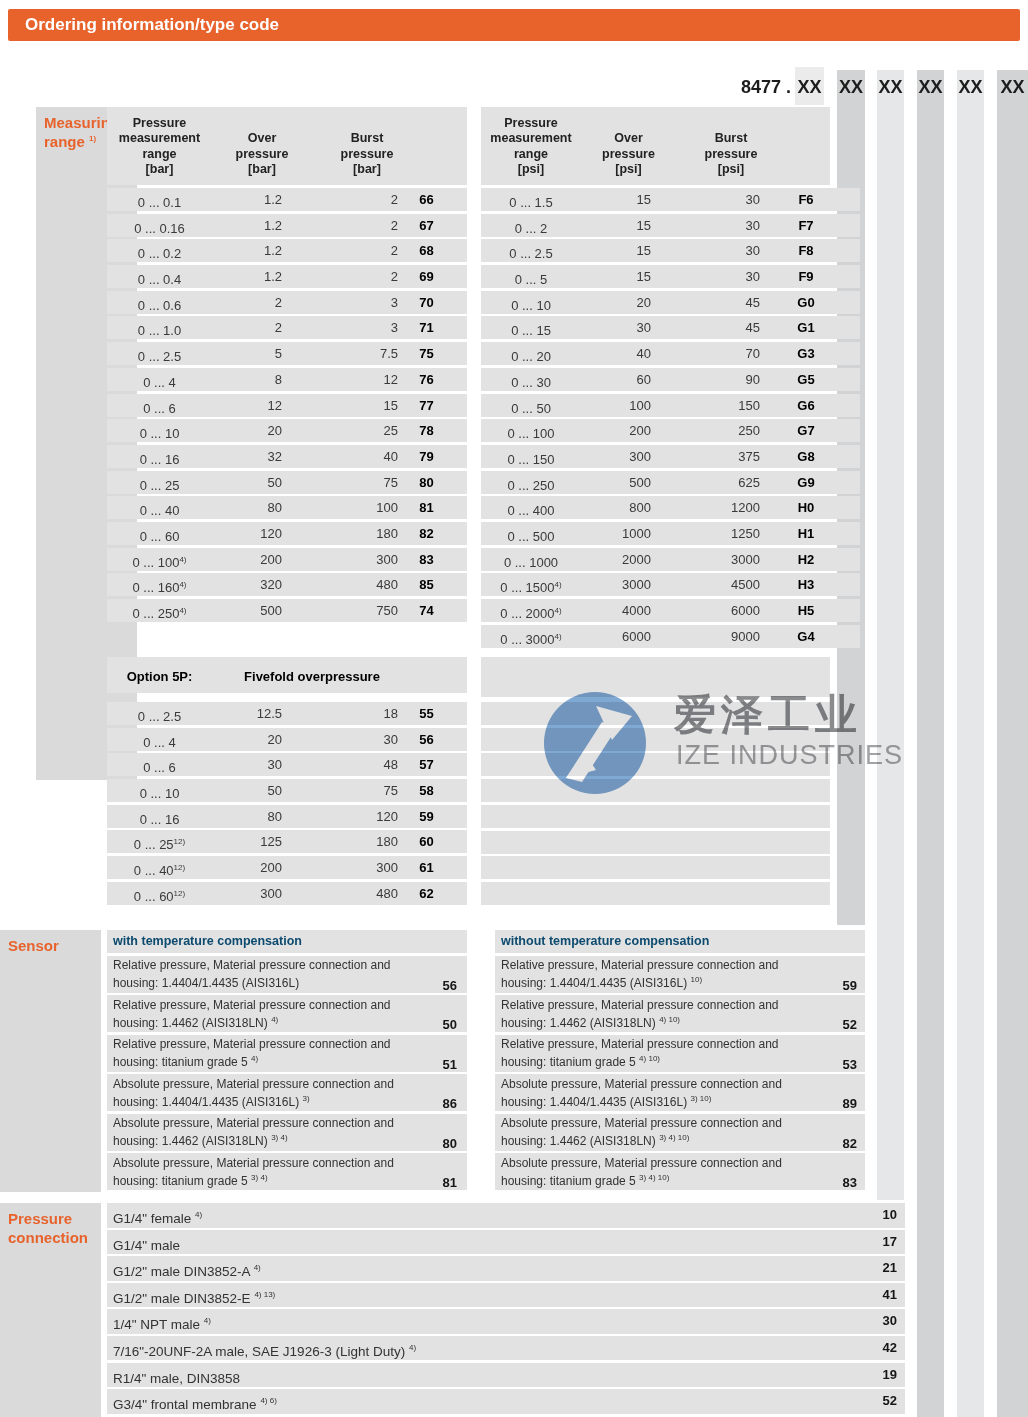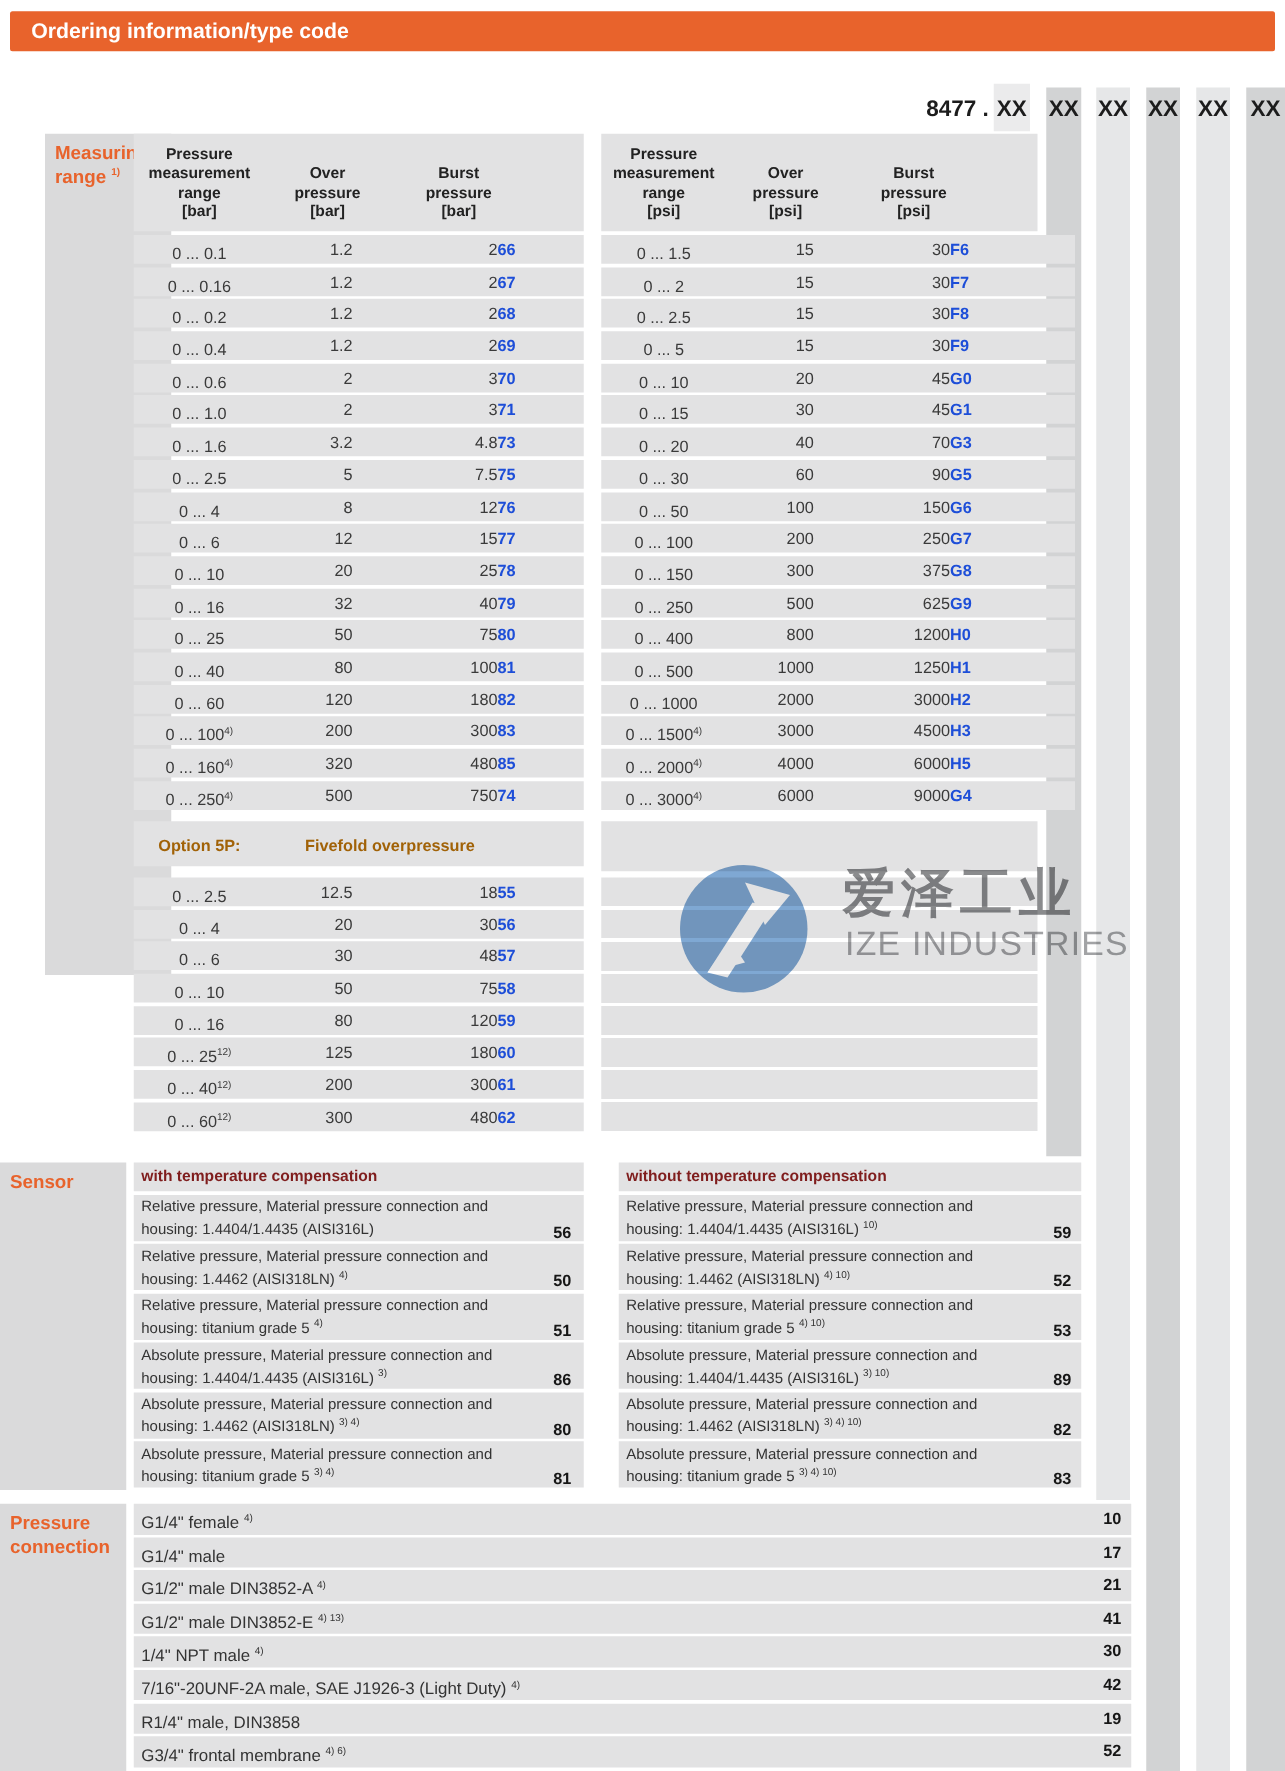"66" .mrow .code { color: #1d4ed8 -> #000000; text-align: left -> center }
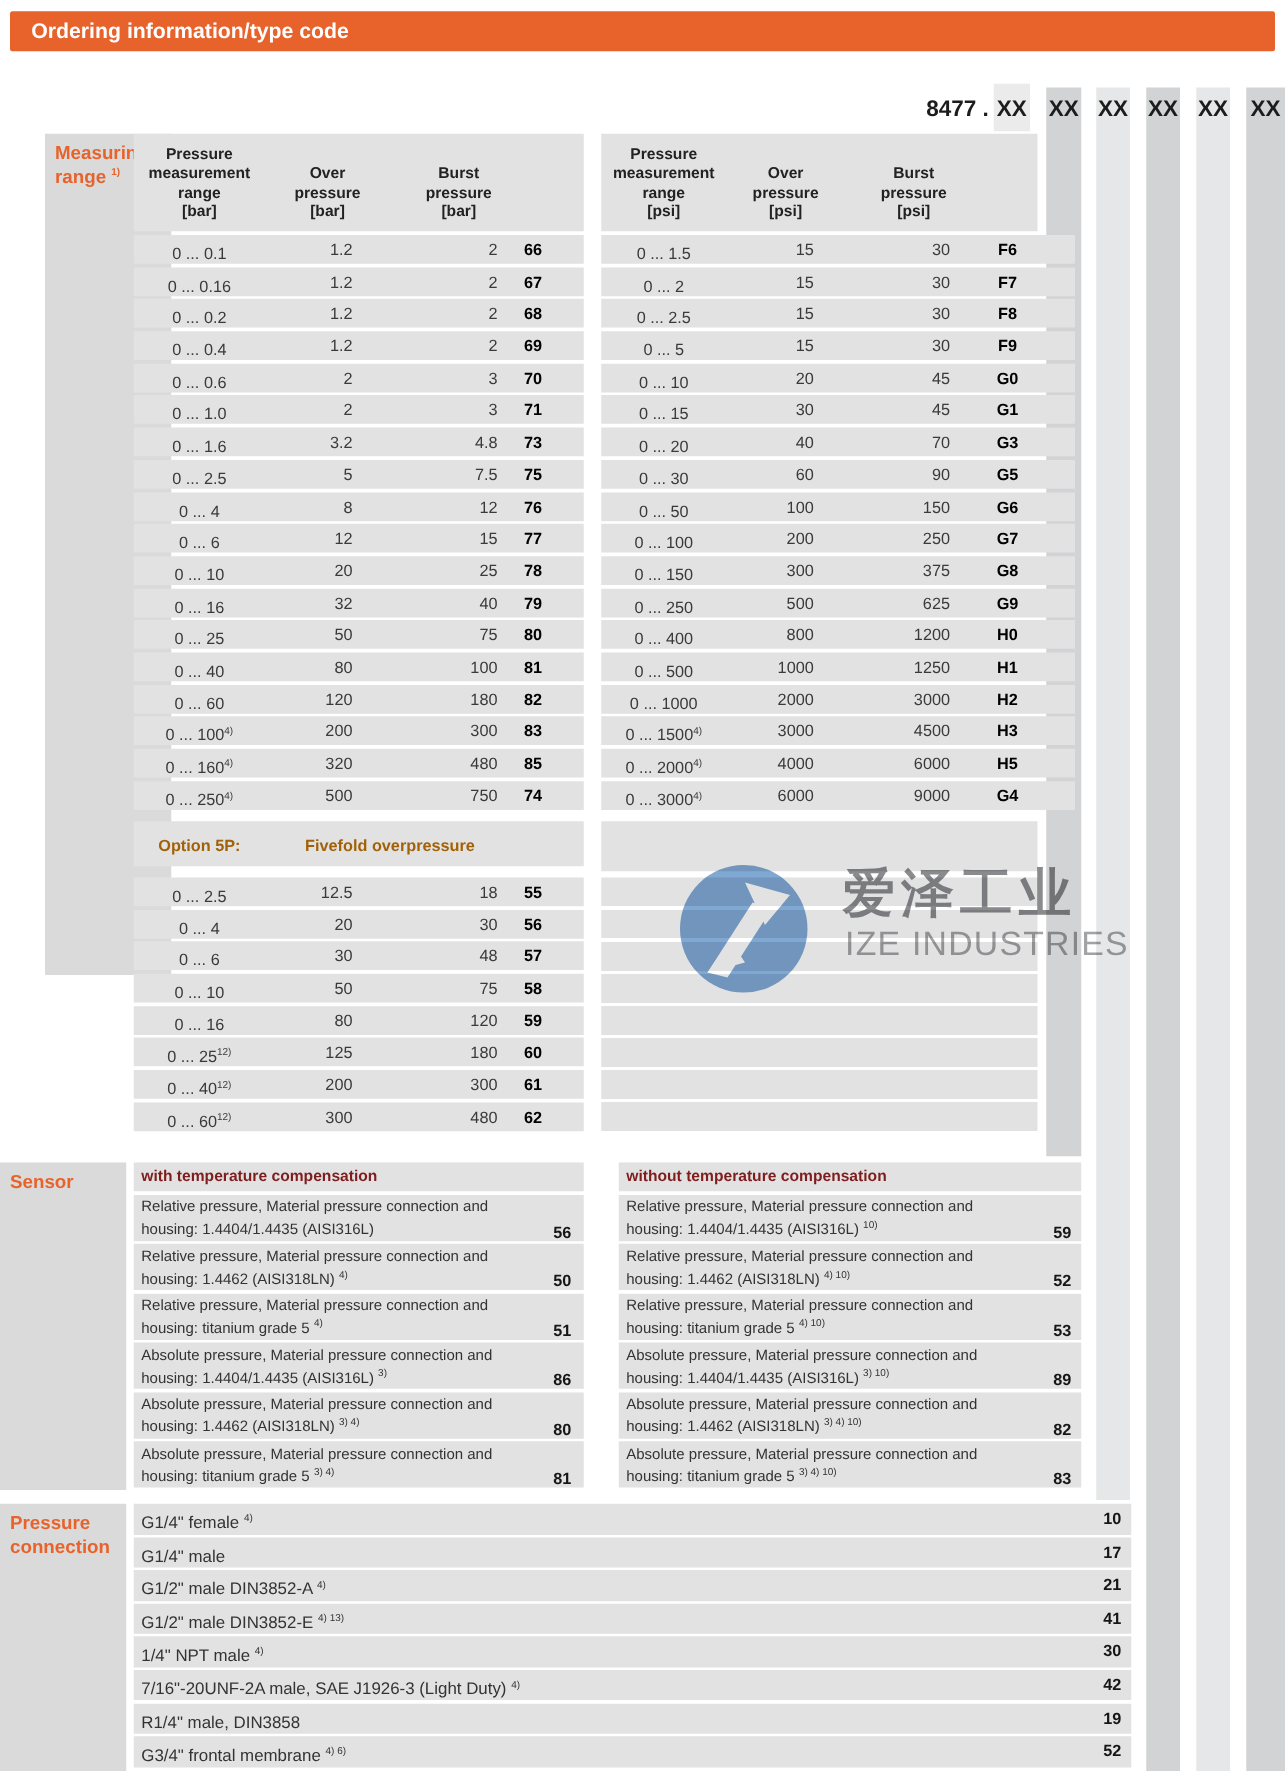"0 ... 1.6" div.mrow { html: <div> <div><span>0 ... 1.6</span><sup></sup></div> <div>3.2</div> <div>4.8</div> <div>73</div> </div> -> none }
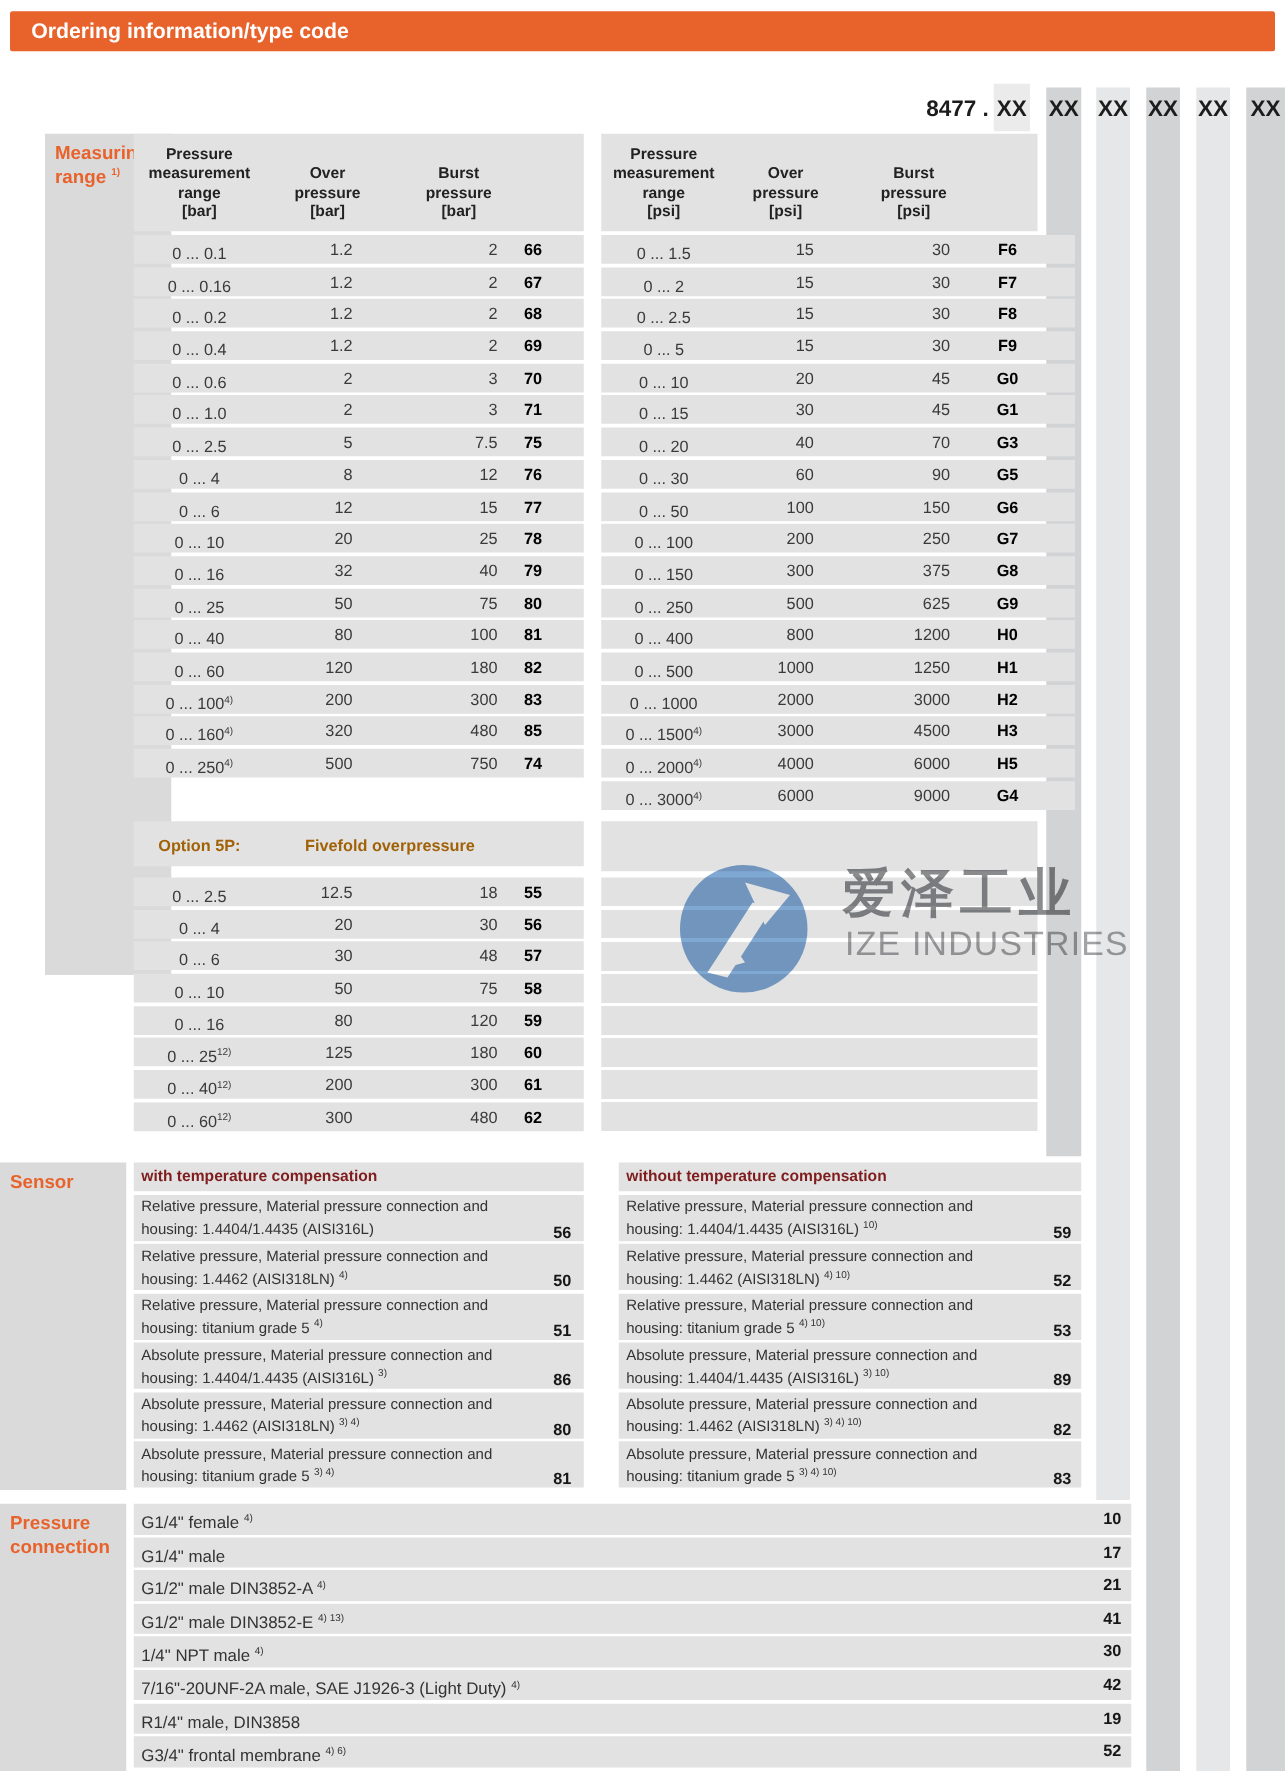"Option 5P:" .opt-head { color: #a16207 -> #000000 }
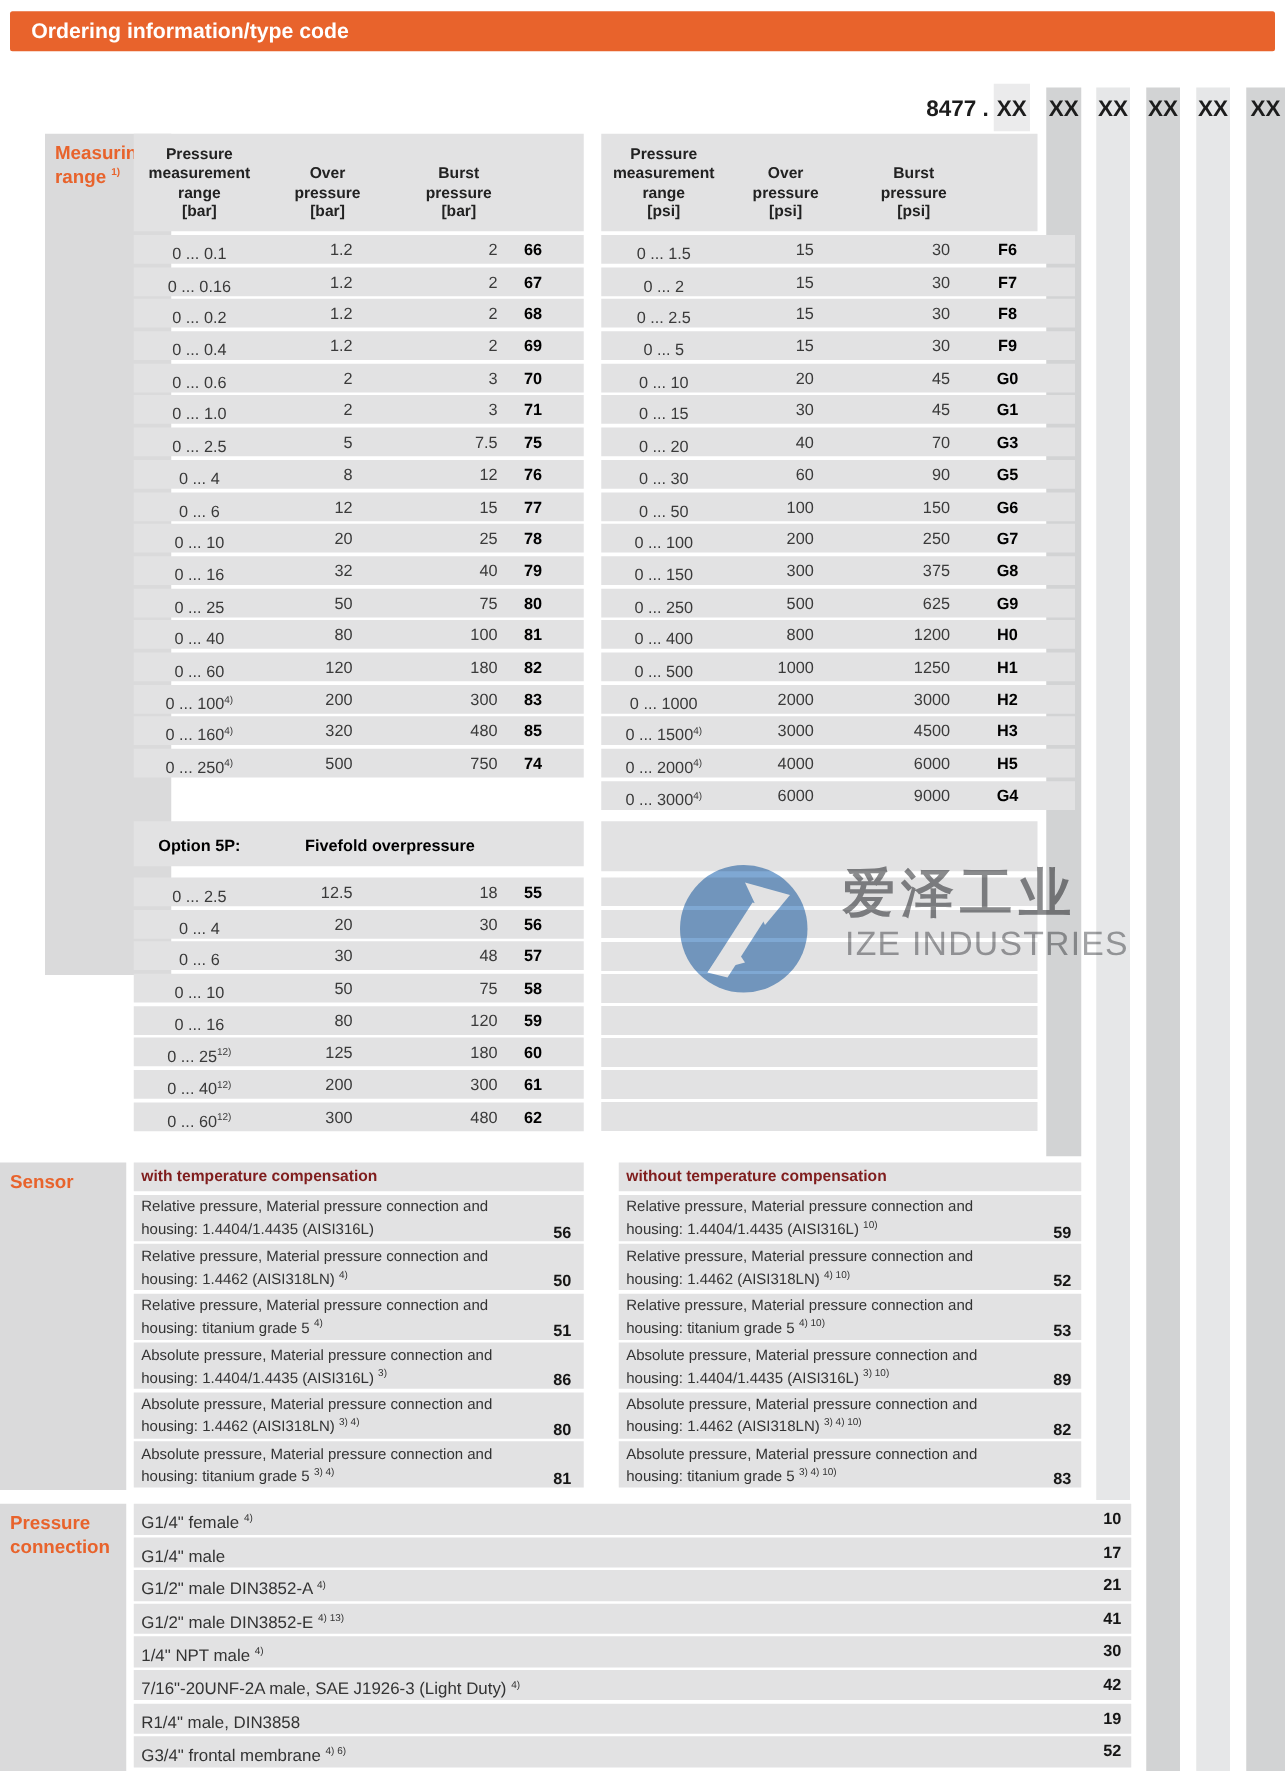"with temperature compensation" .shead { color: #7f1d1d -> #0c4a6e }
